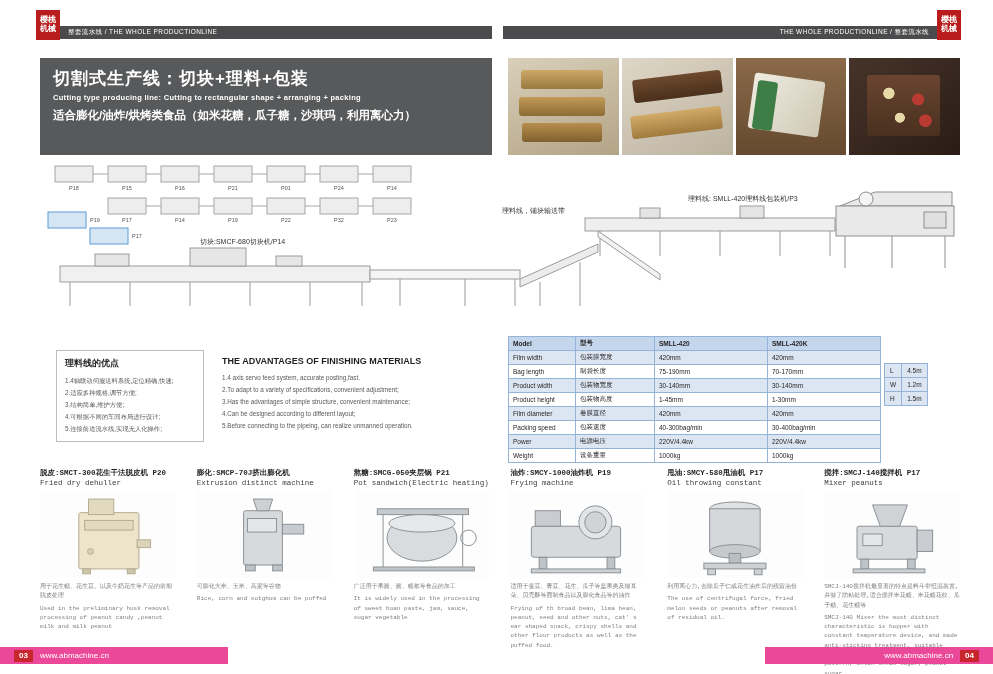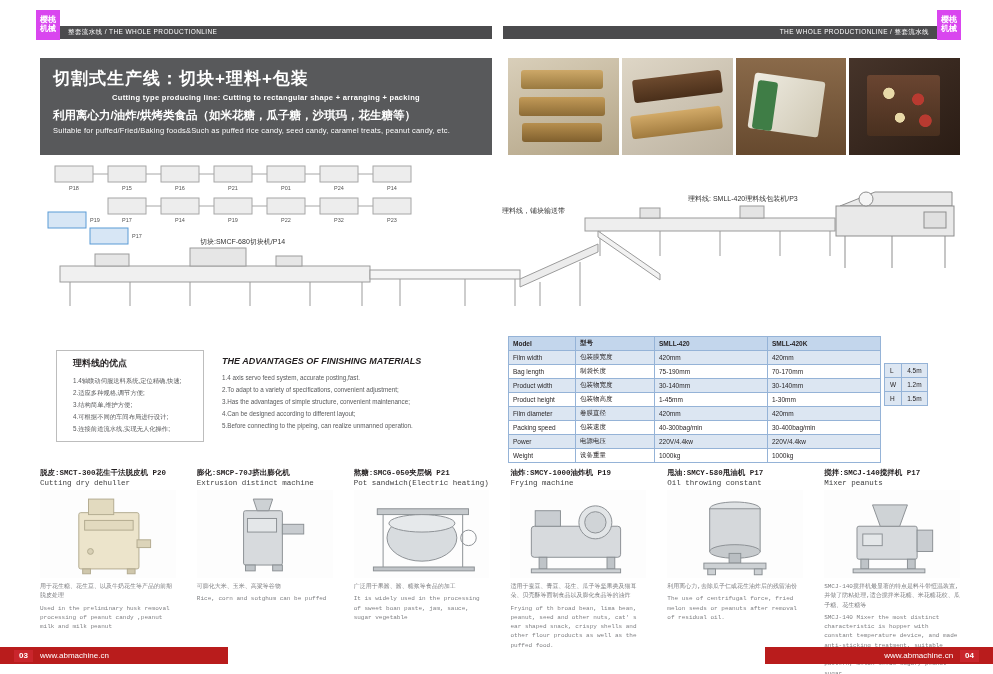"樱桃" .logo { background: #d946ef -> #b91c1c }
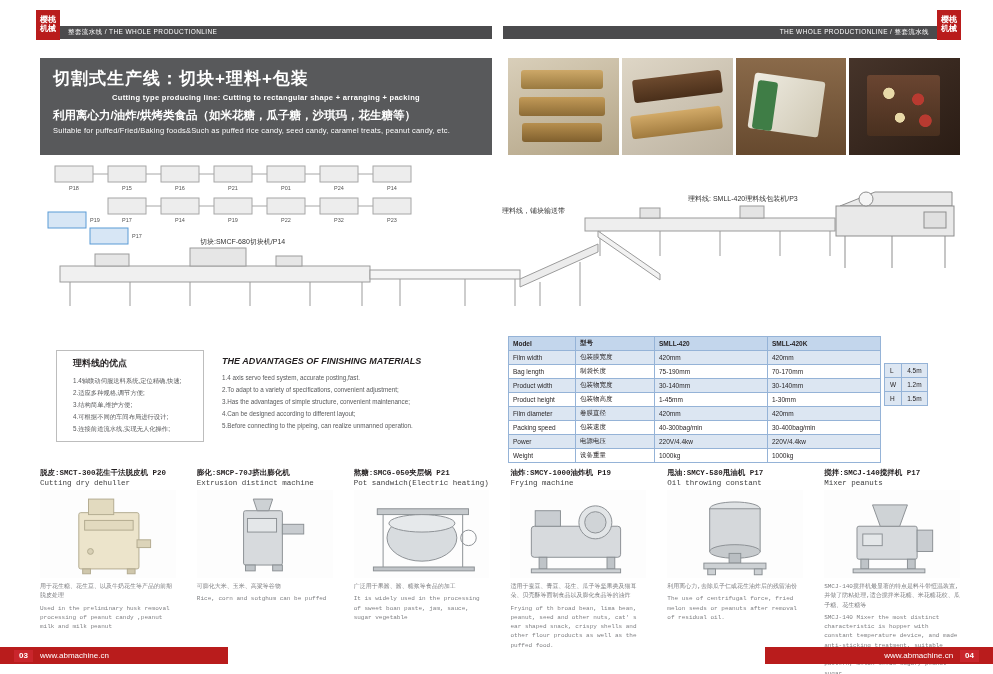"Cutting type producing line: Cutting" .banner .t2 { text-align: center -> none }
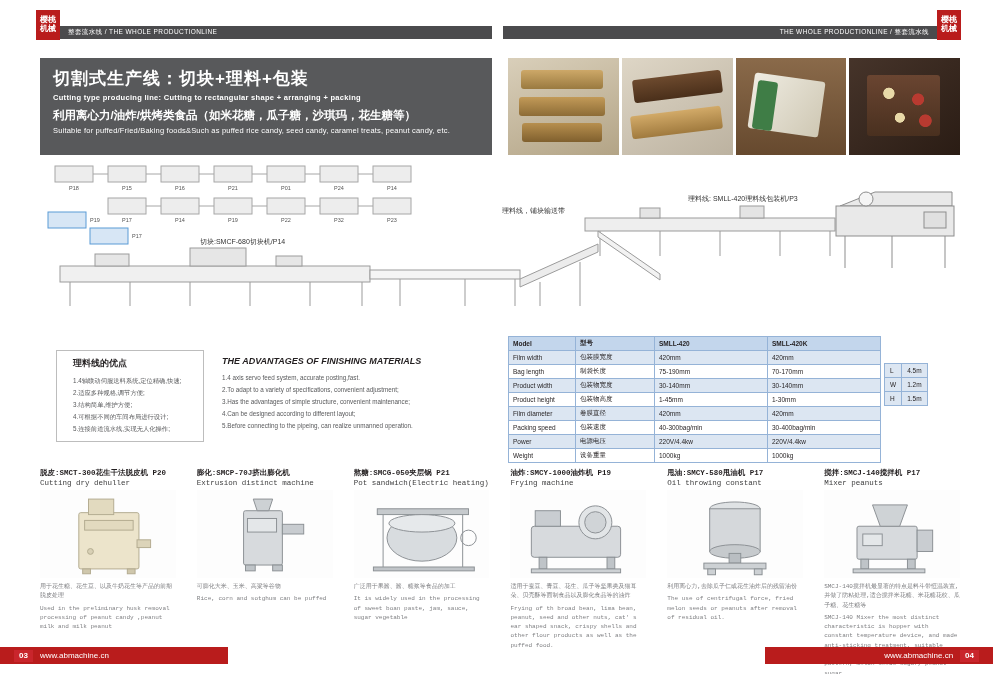"利用离心力/油炸/烘烤类食品（如米花糖，瓜子糖，沙琪玛，花生糖等）" div.t3 { text: 利用离心力/油炸/烘烤类食品（如米花糖，瓜子糖，沙琪玛，花生糖等 -> 适合膨化/油炸/烘烤类食品（如米花糖，瓜子糖，沙琪玛，利用离心力 }
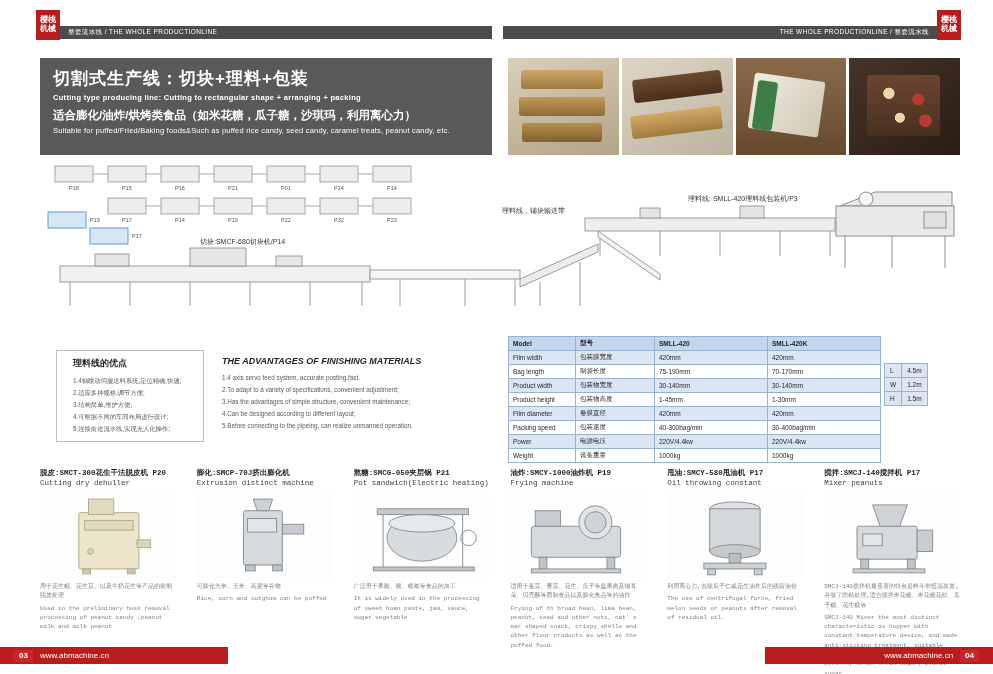"Suitable for puffed/Fried/Baking" div.t4 { html: <div>Suitable for puffed/Fried/Baking foods&amp;Such as puffed rice candy, seed candy, caramel treats, peanut candy, etc.</div> -> none }
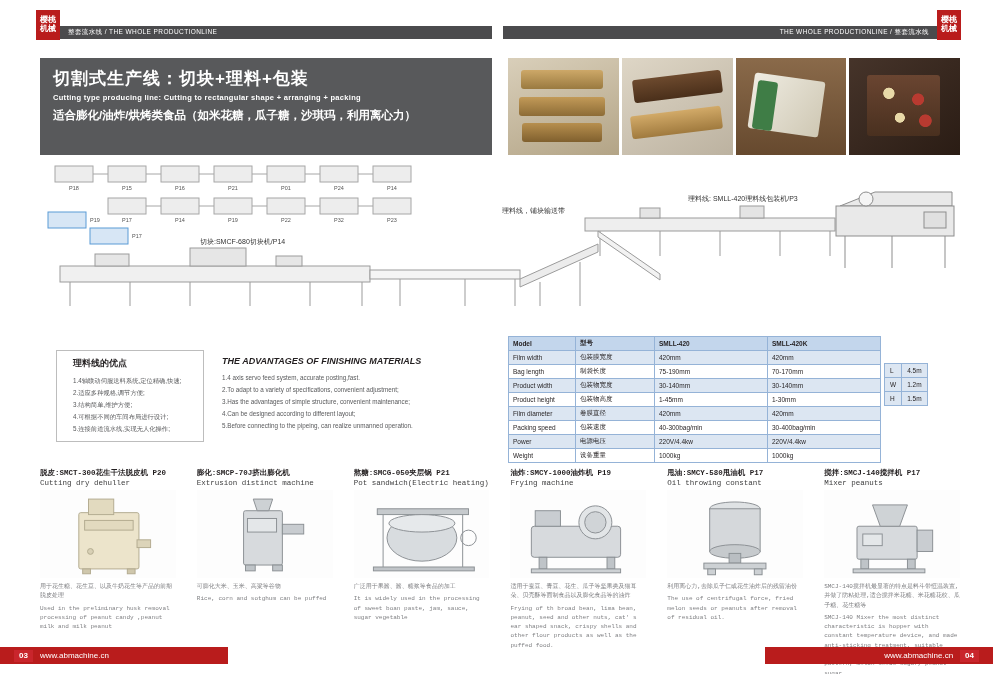"理料线的优点" .adv-cn { padding: 6px 16px -> 6px 8px }
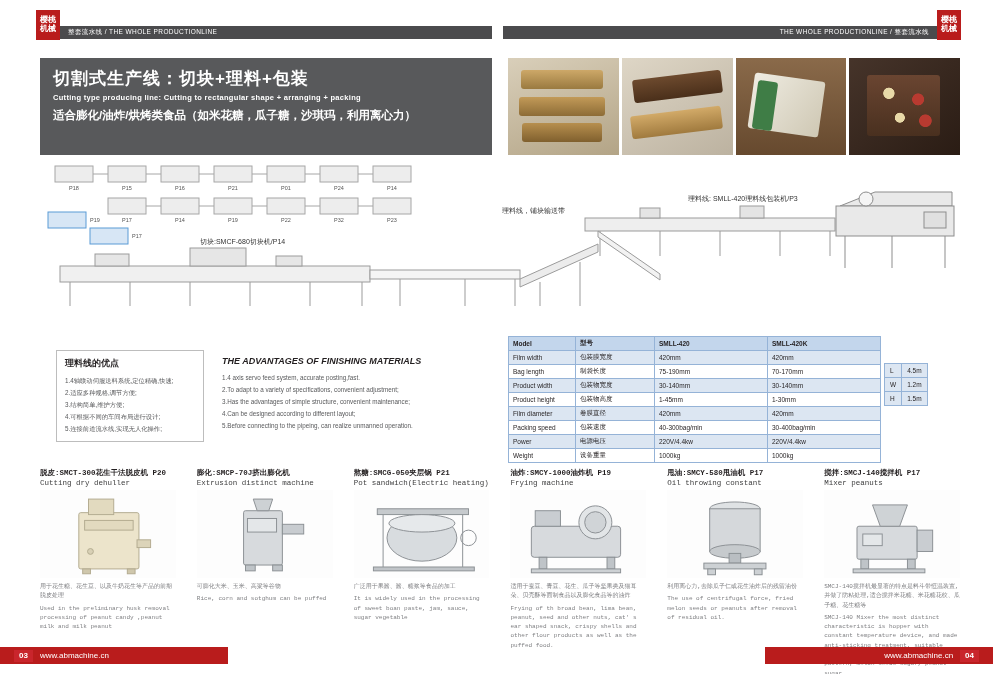"THE ADVANTAGES OF FINISHING MATERIALS" .adv-en .h { font-style: italic -> none }
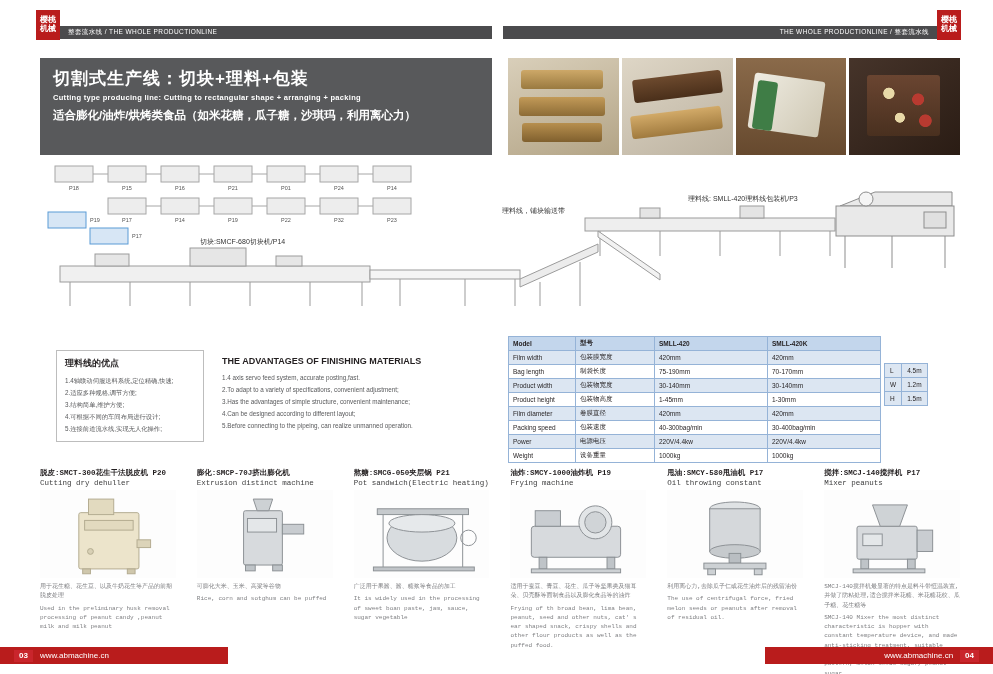"Cutting dry dehuller" div.pt-en { text: Cutting -> Fried }
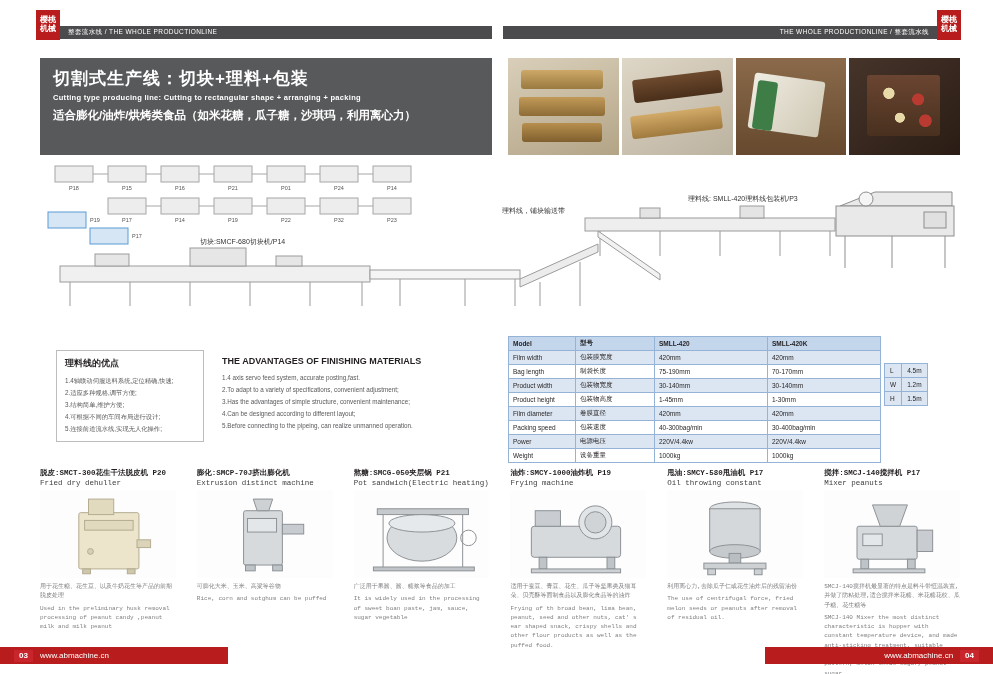"03" .fbar { background: #b91c1c -> #ec4899 }
